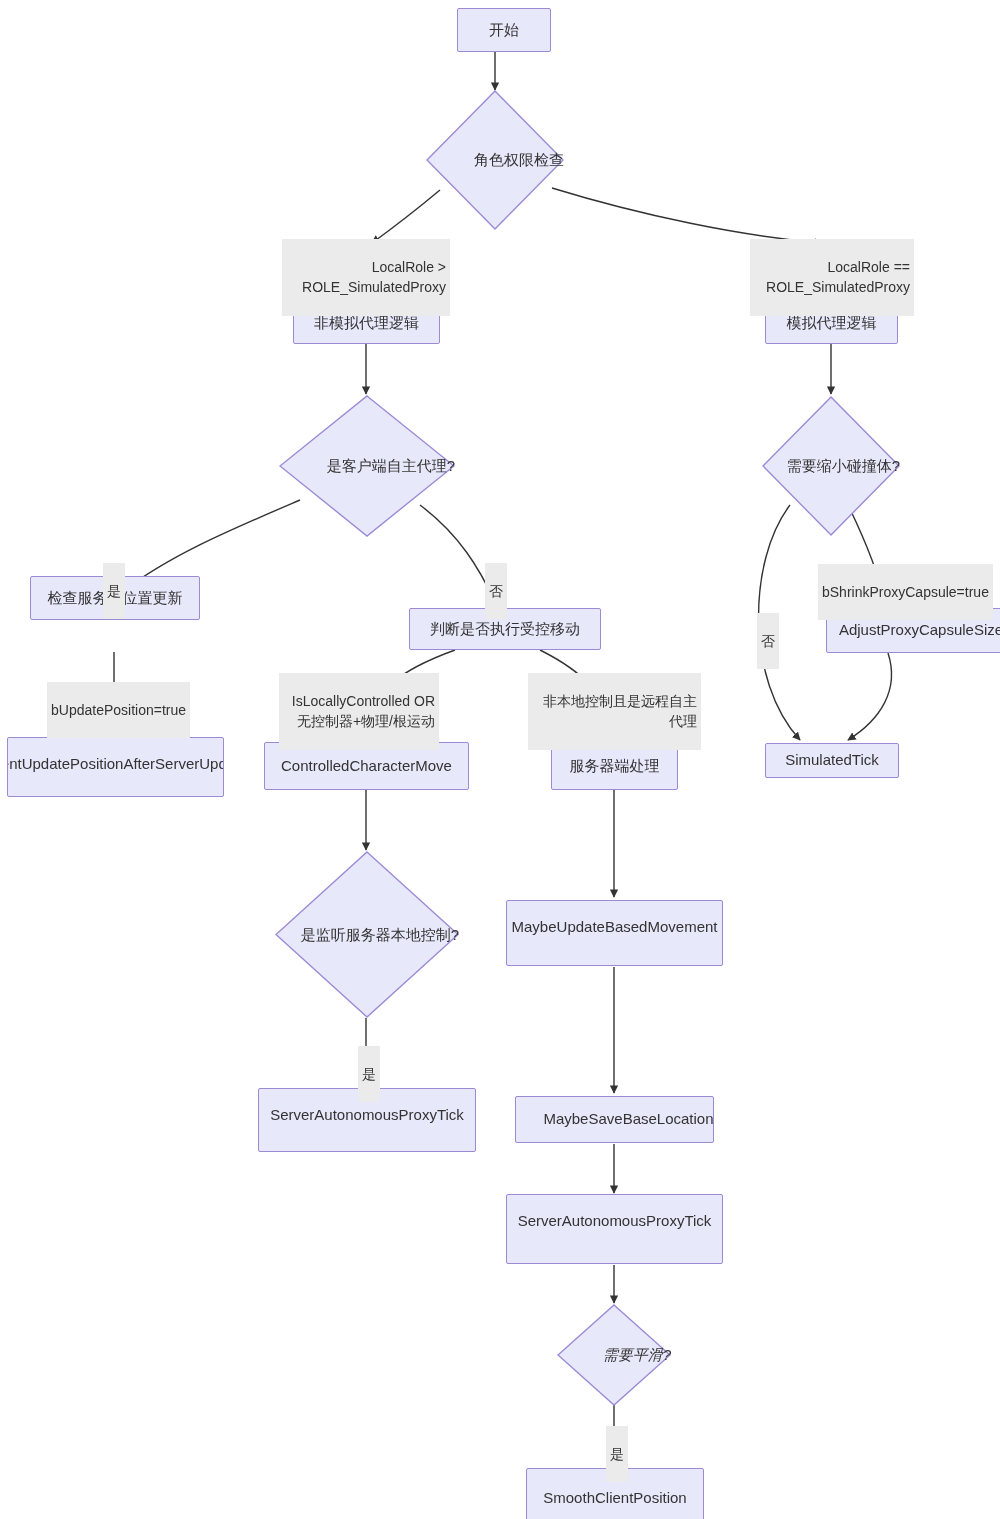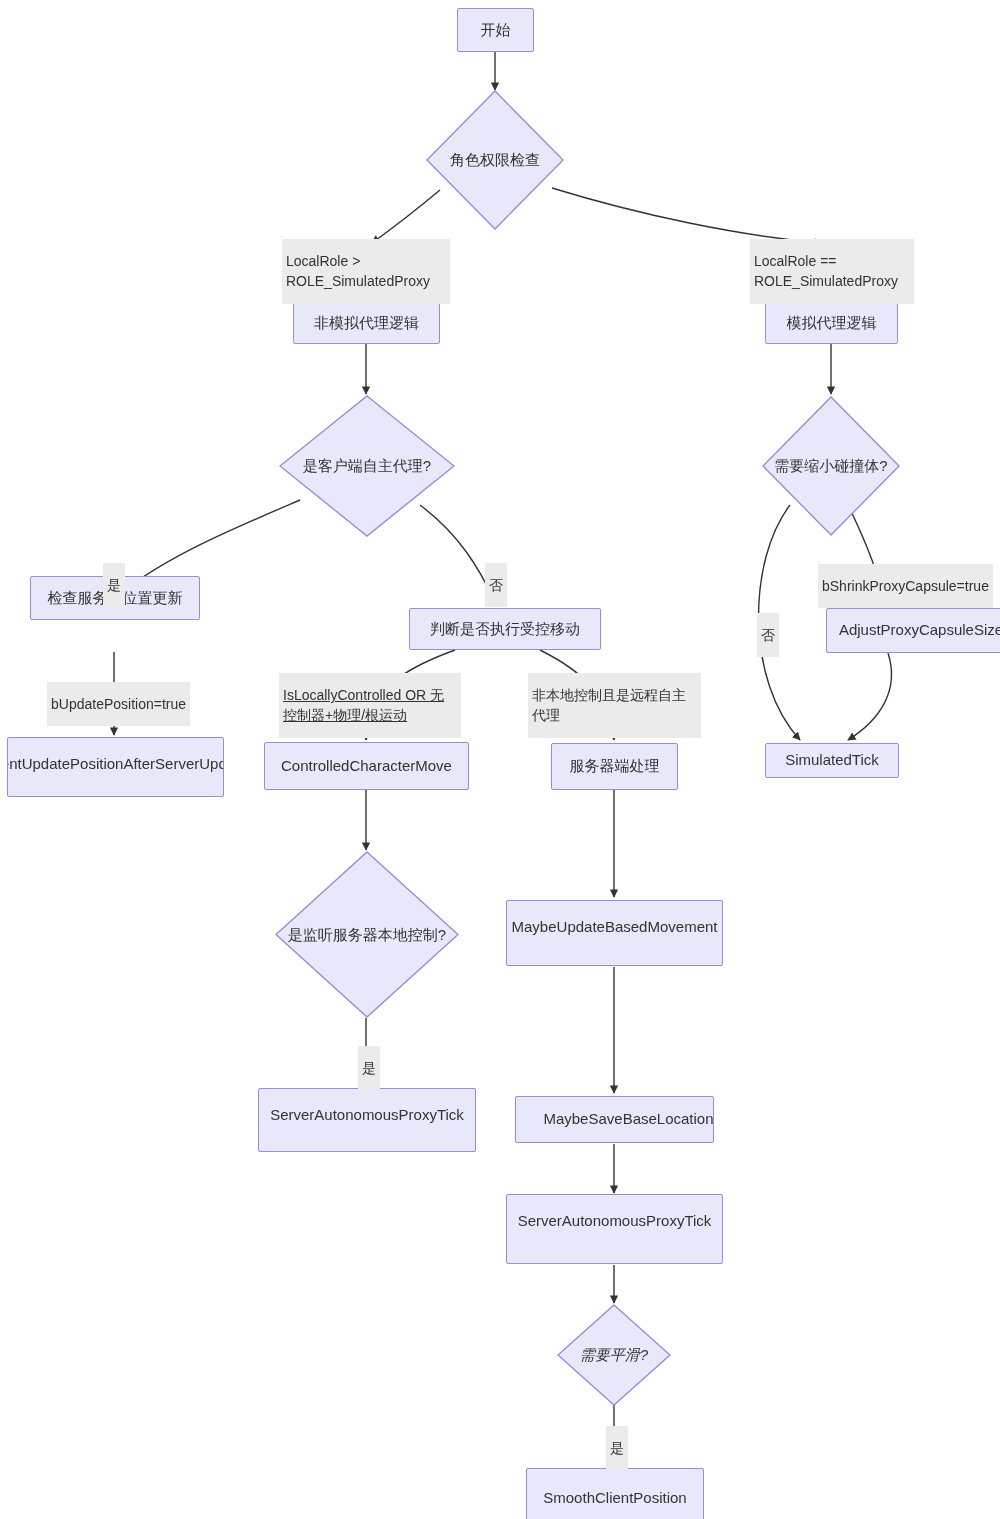"开始" div.node { width: 77px -> 94px }
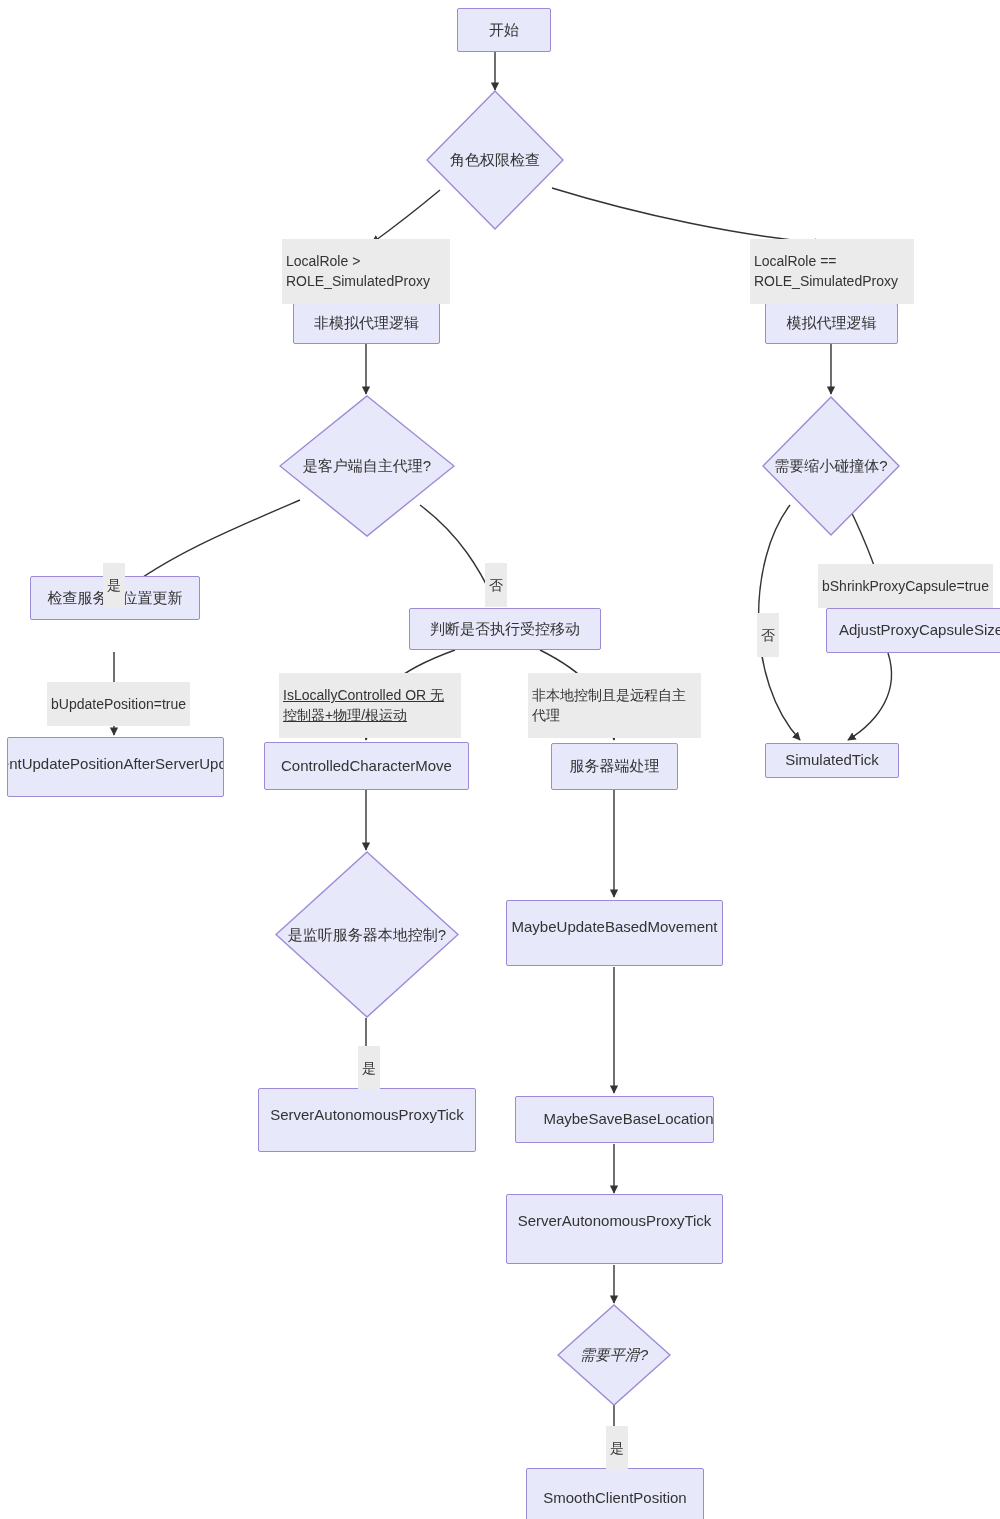"角色权限检查" .diamond .dia-label { text-align: center -> right }
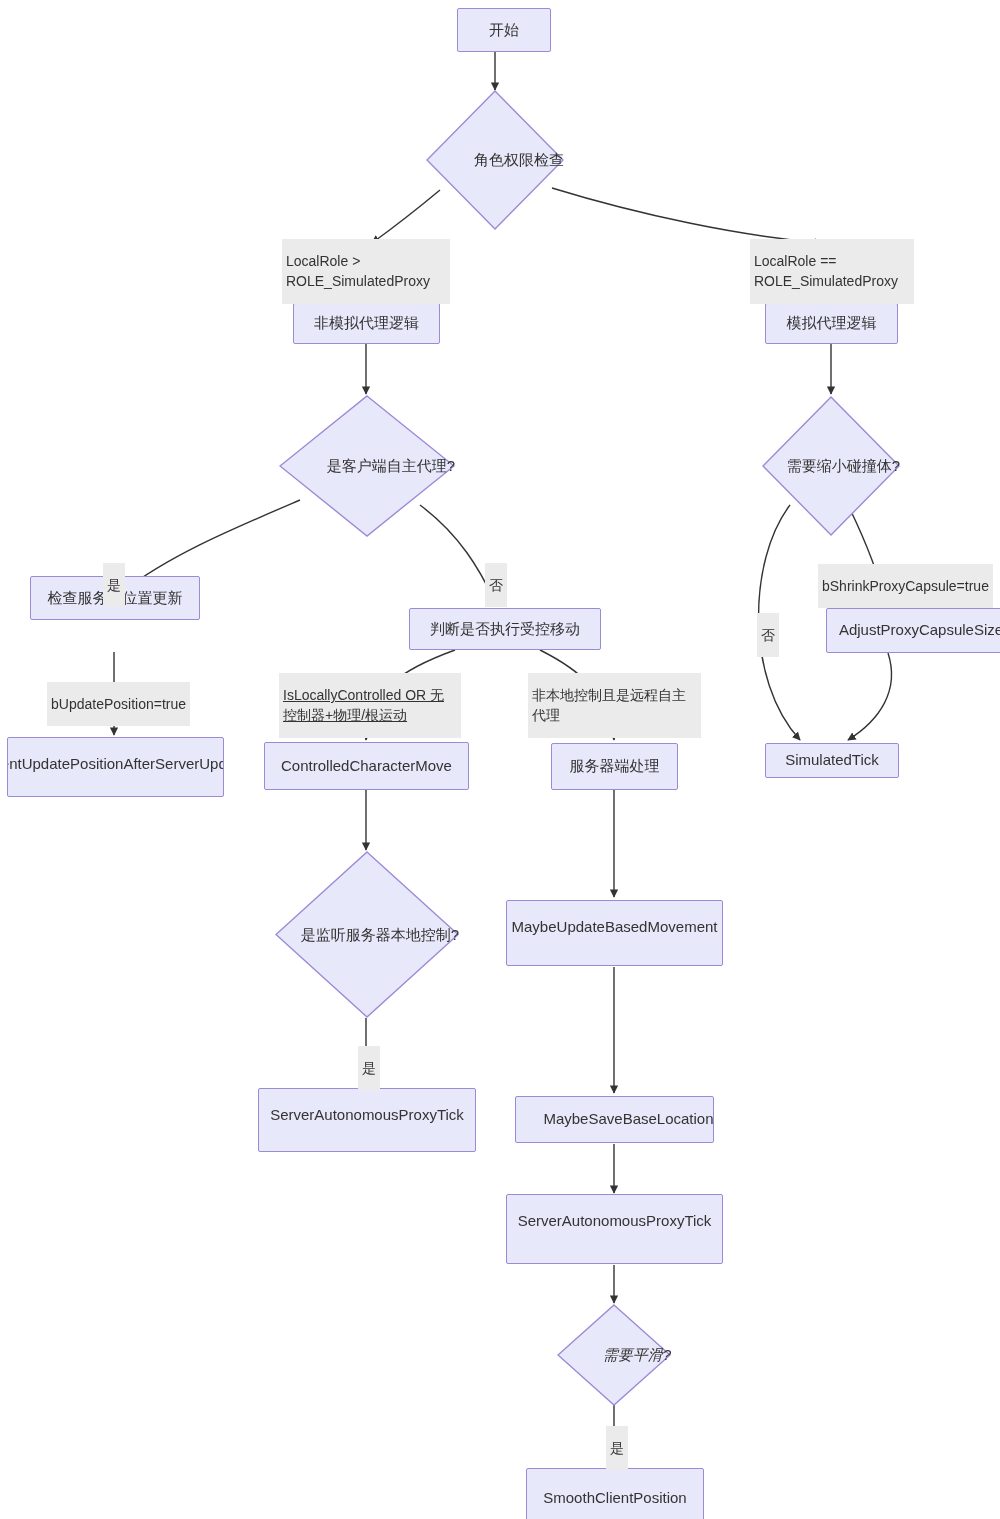"LocalRole > ROLE_SimulatedProxy" .edge-label { padding: 12px 4px -> 18px 4px; text-align: left -> right }
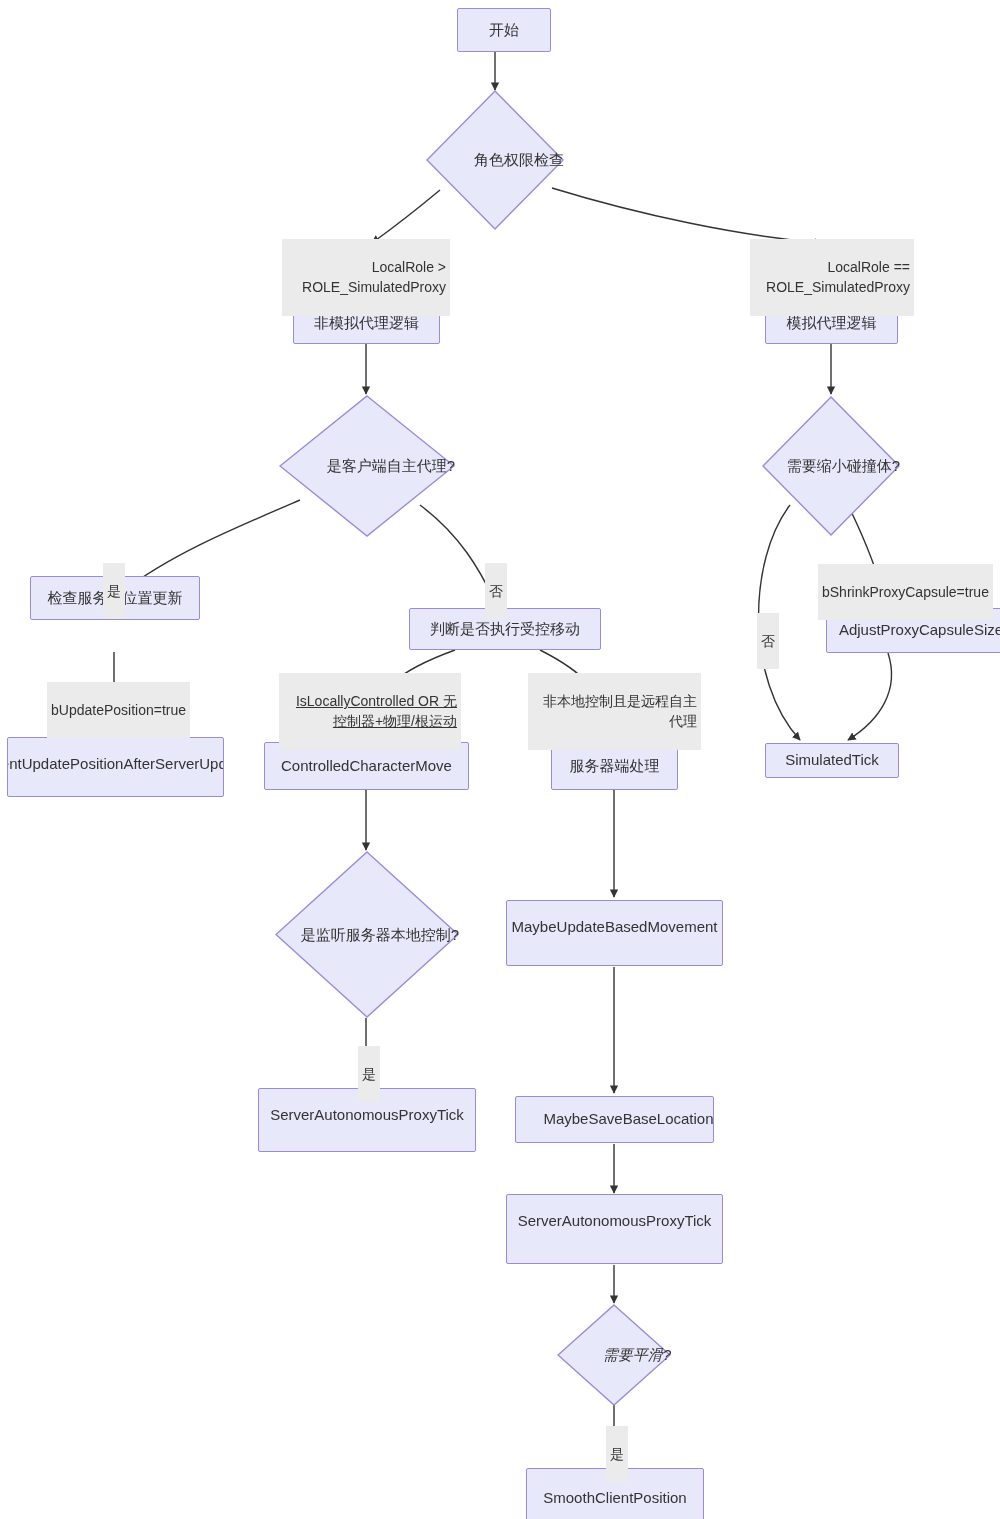"IsLocallyControlled OR 无控制器+物理/根运动" div.edge-label { text-decoration: underline -> none; width: 182px -> 160px }
